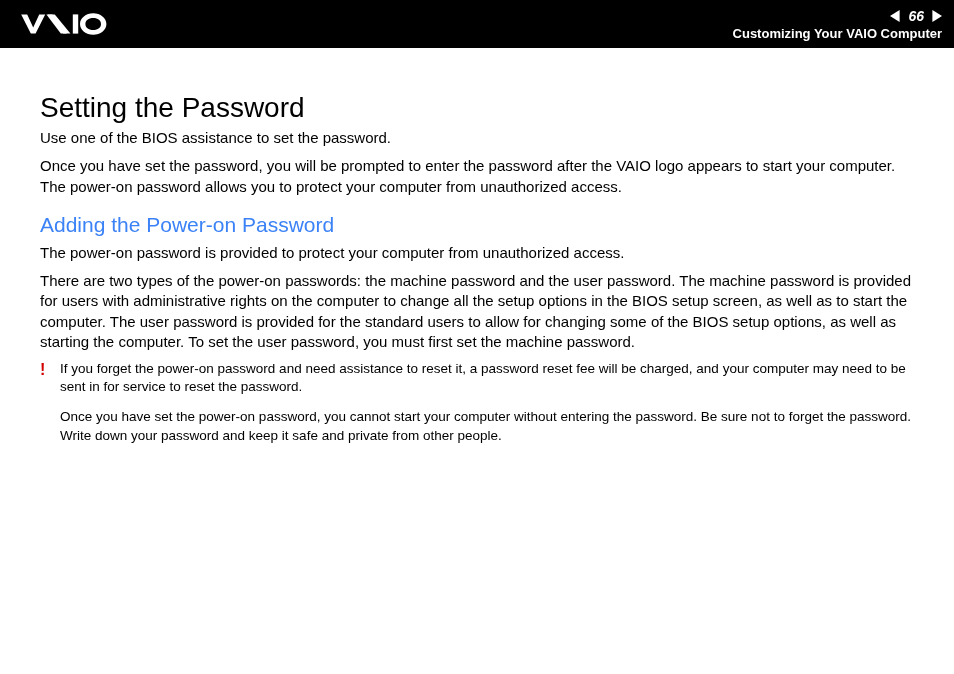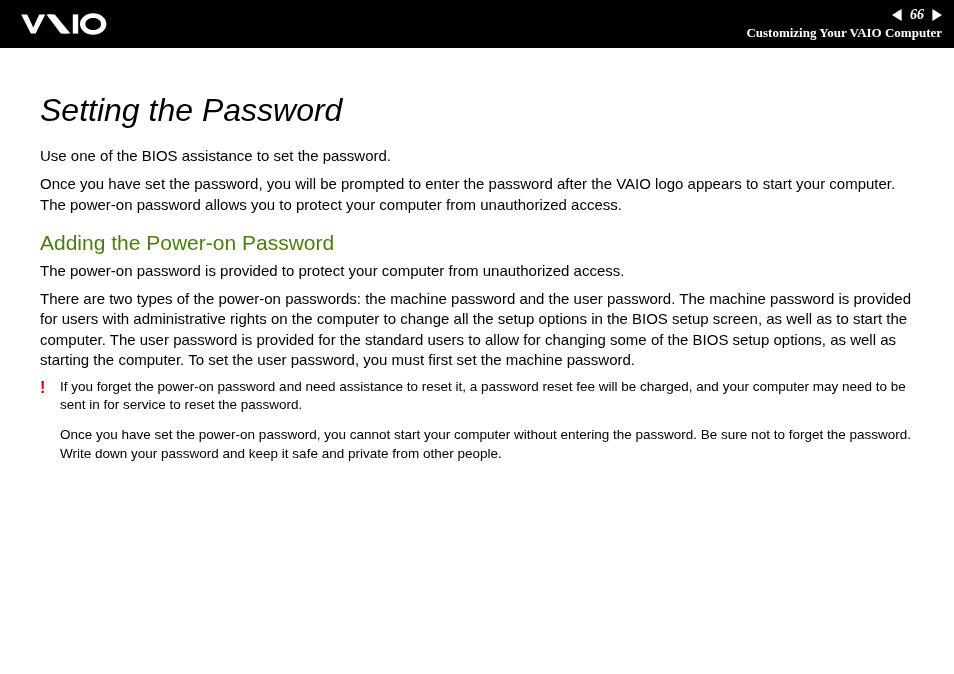"66" .header { font-family: Liberation Serif, serif -> none }
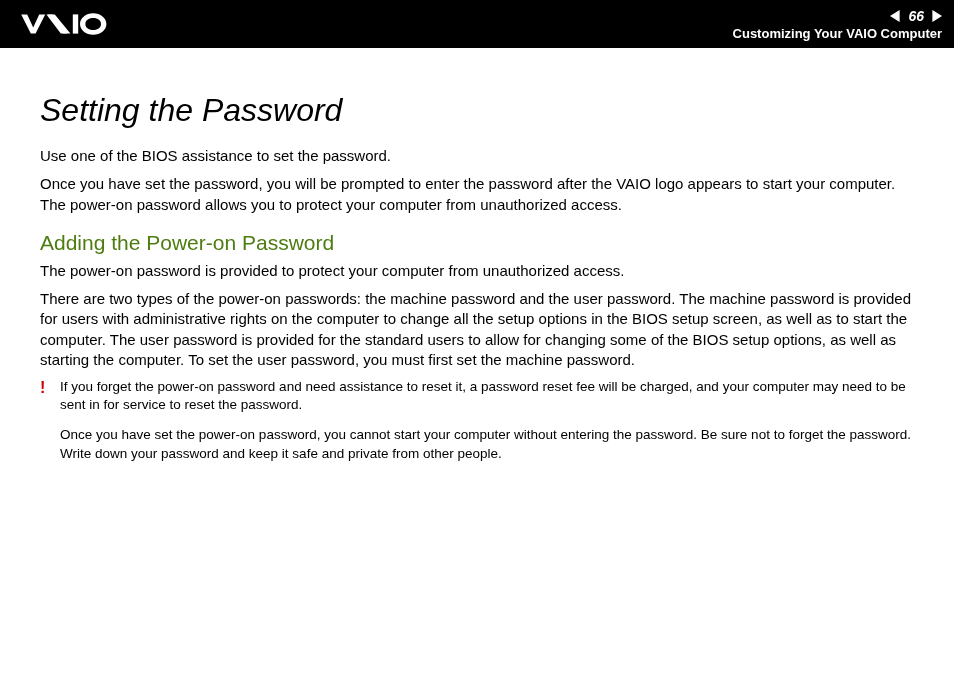"Setting the Password" h1 { font-size: 32px -> 28px; font-style: italic -> none; margin-bottom: 17px -> 4px }
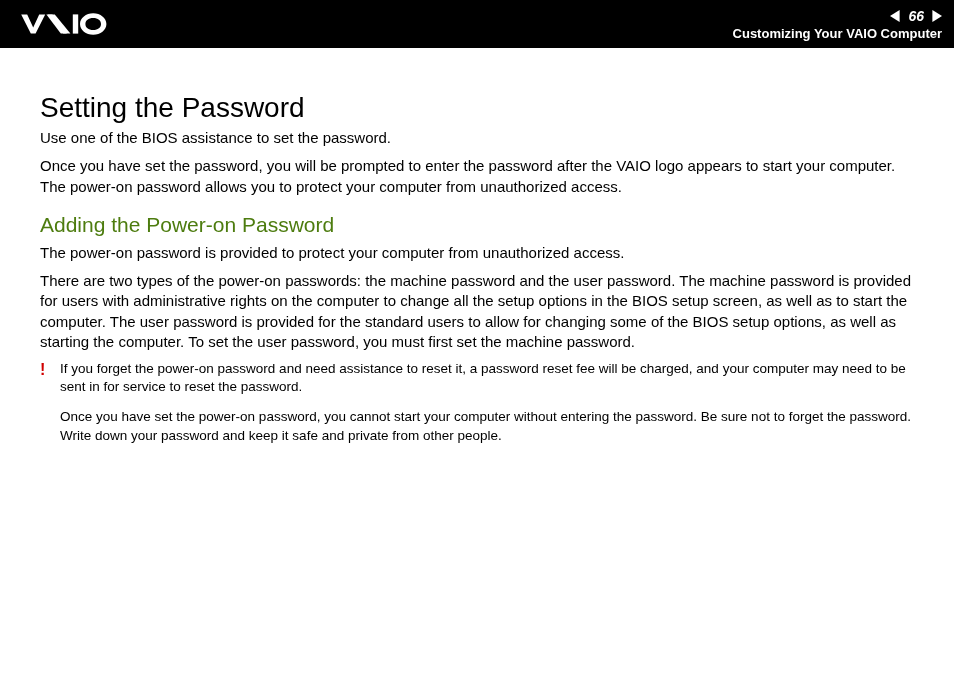"Adding the Power-on Password" h2 { color: #4d7c0f -> #3b82f6 }
